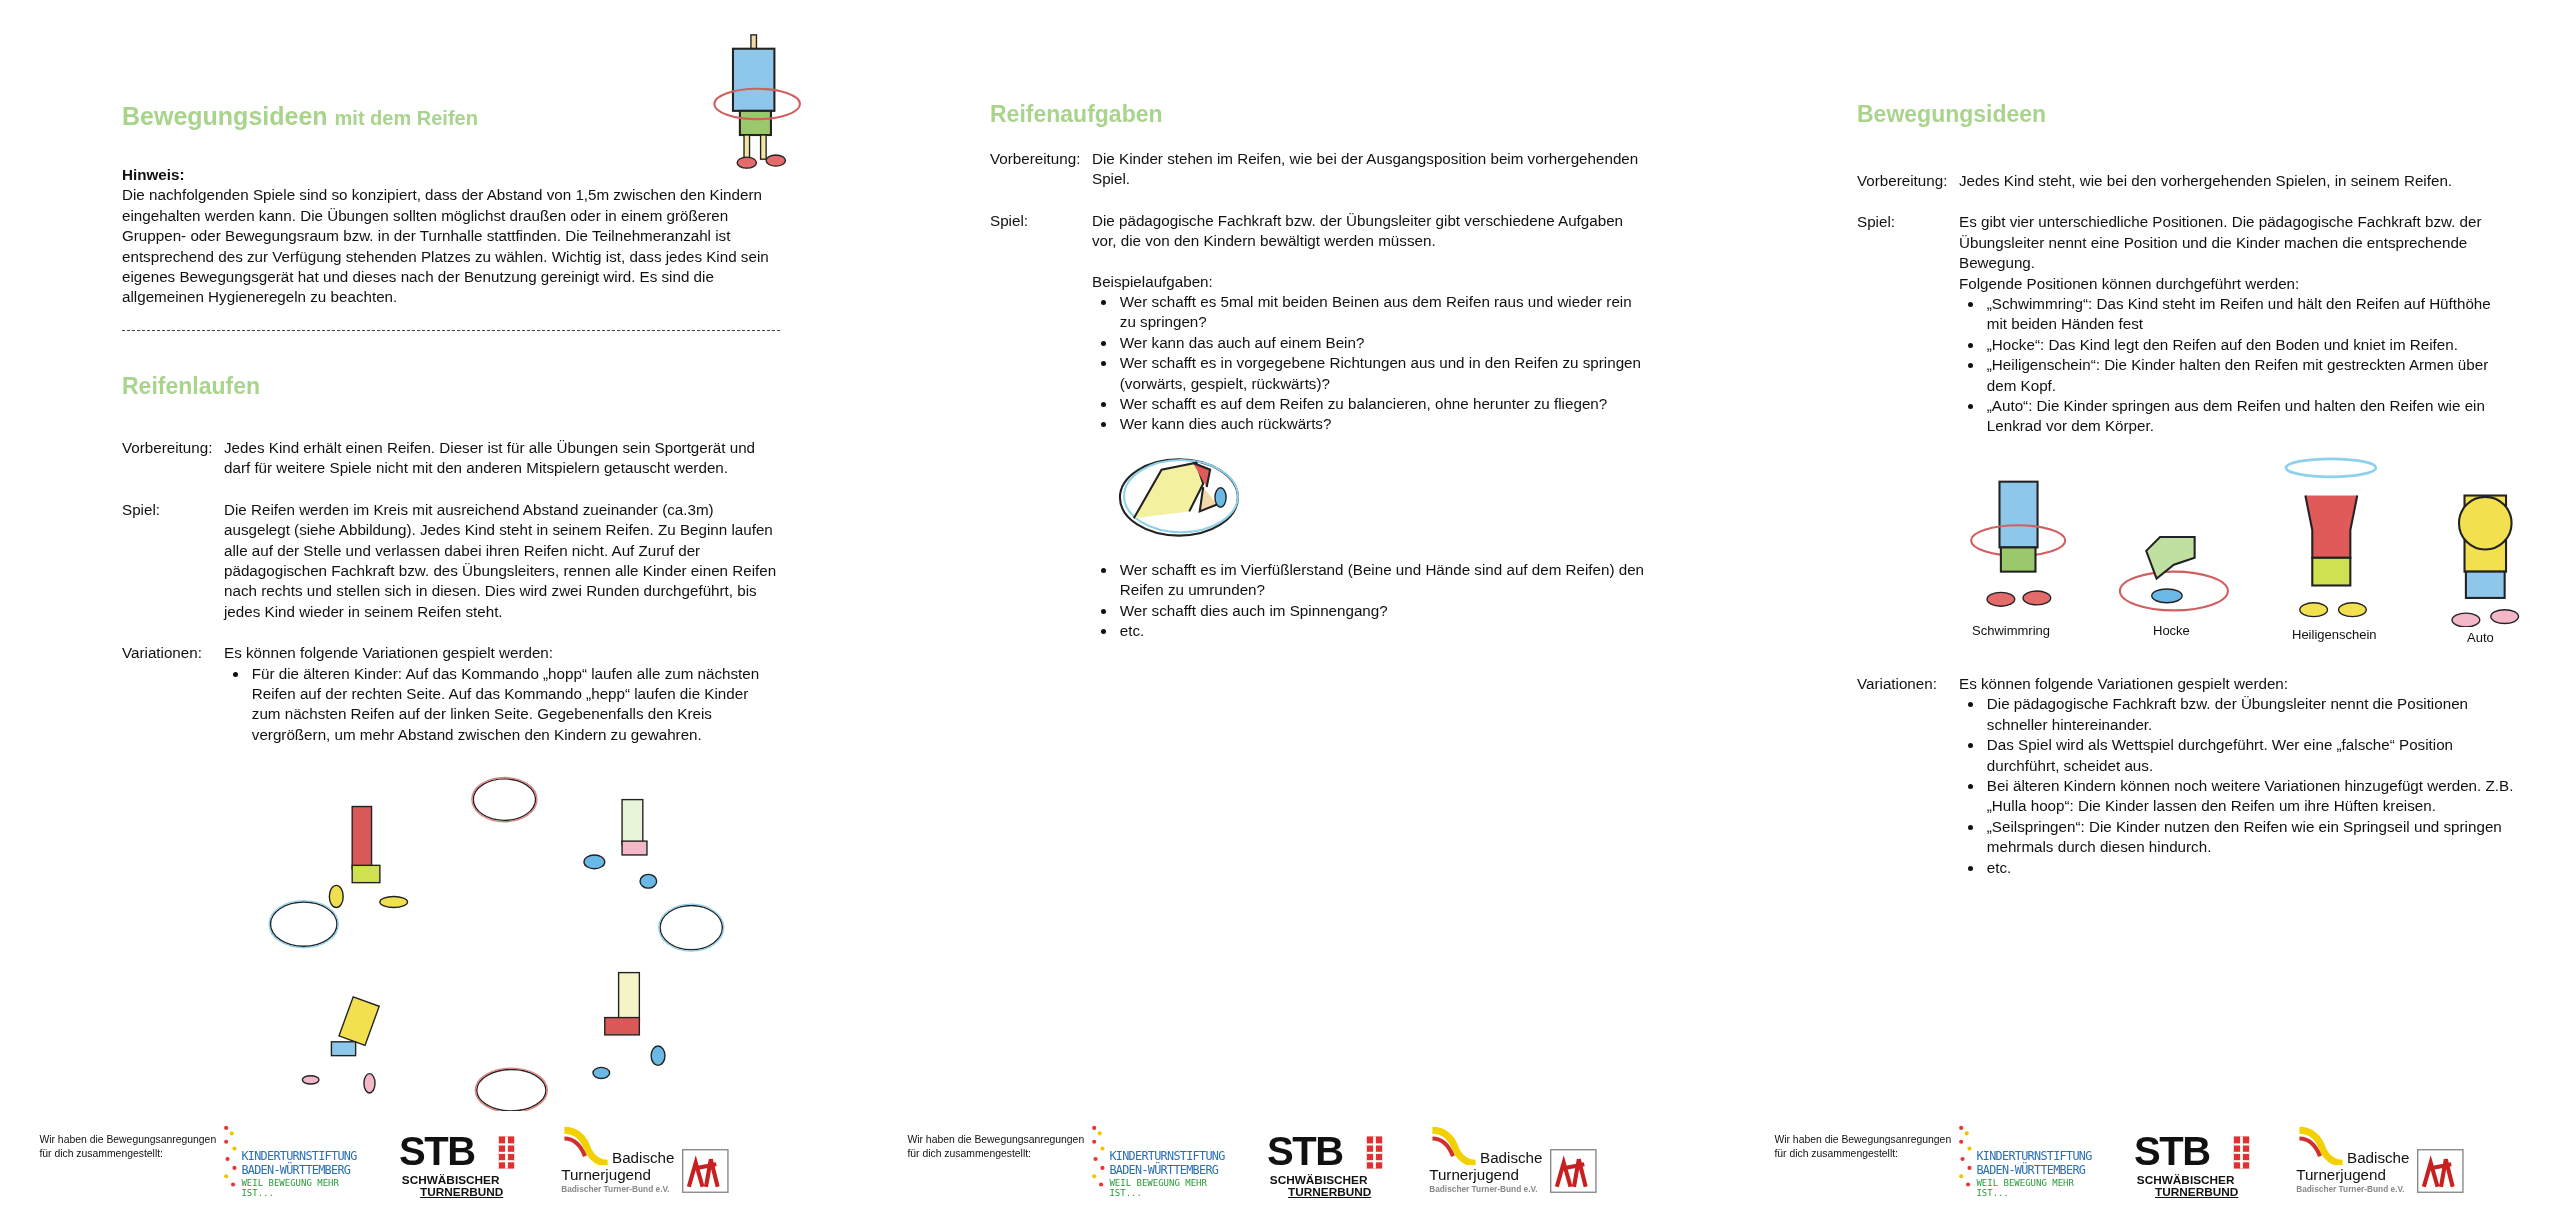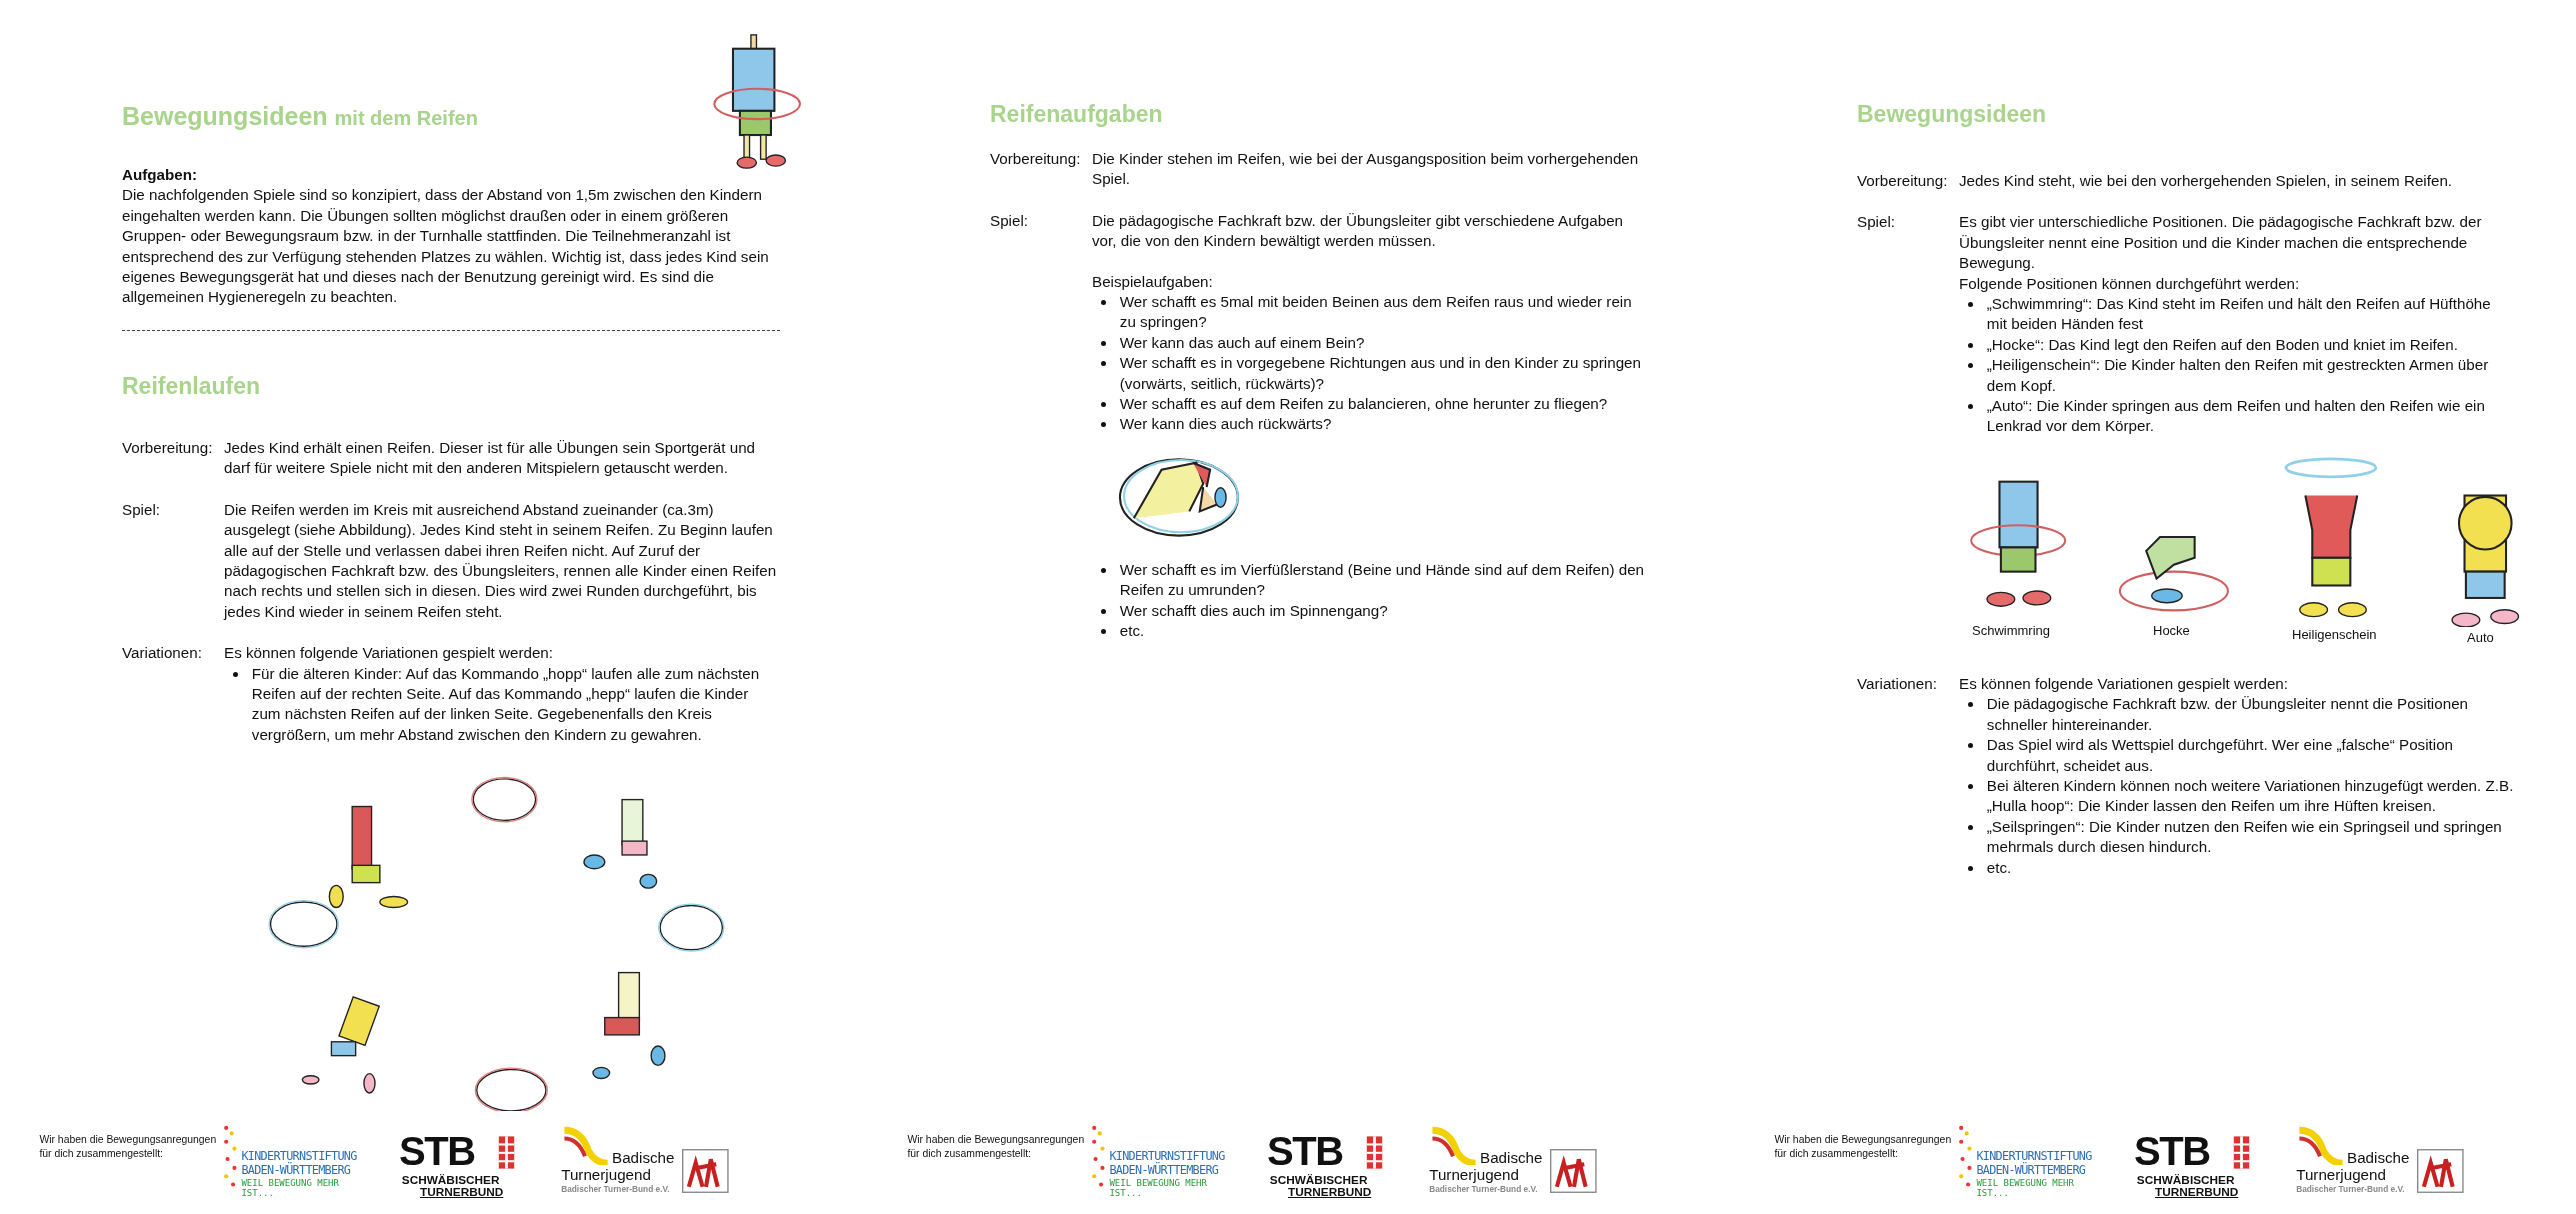"Aufgaben:" div.hint-title { text: Aufgaben -> Hinweis }
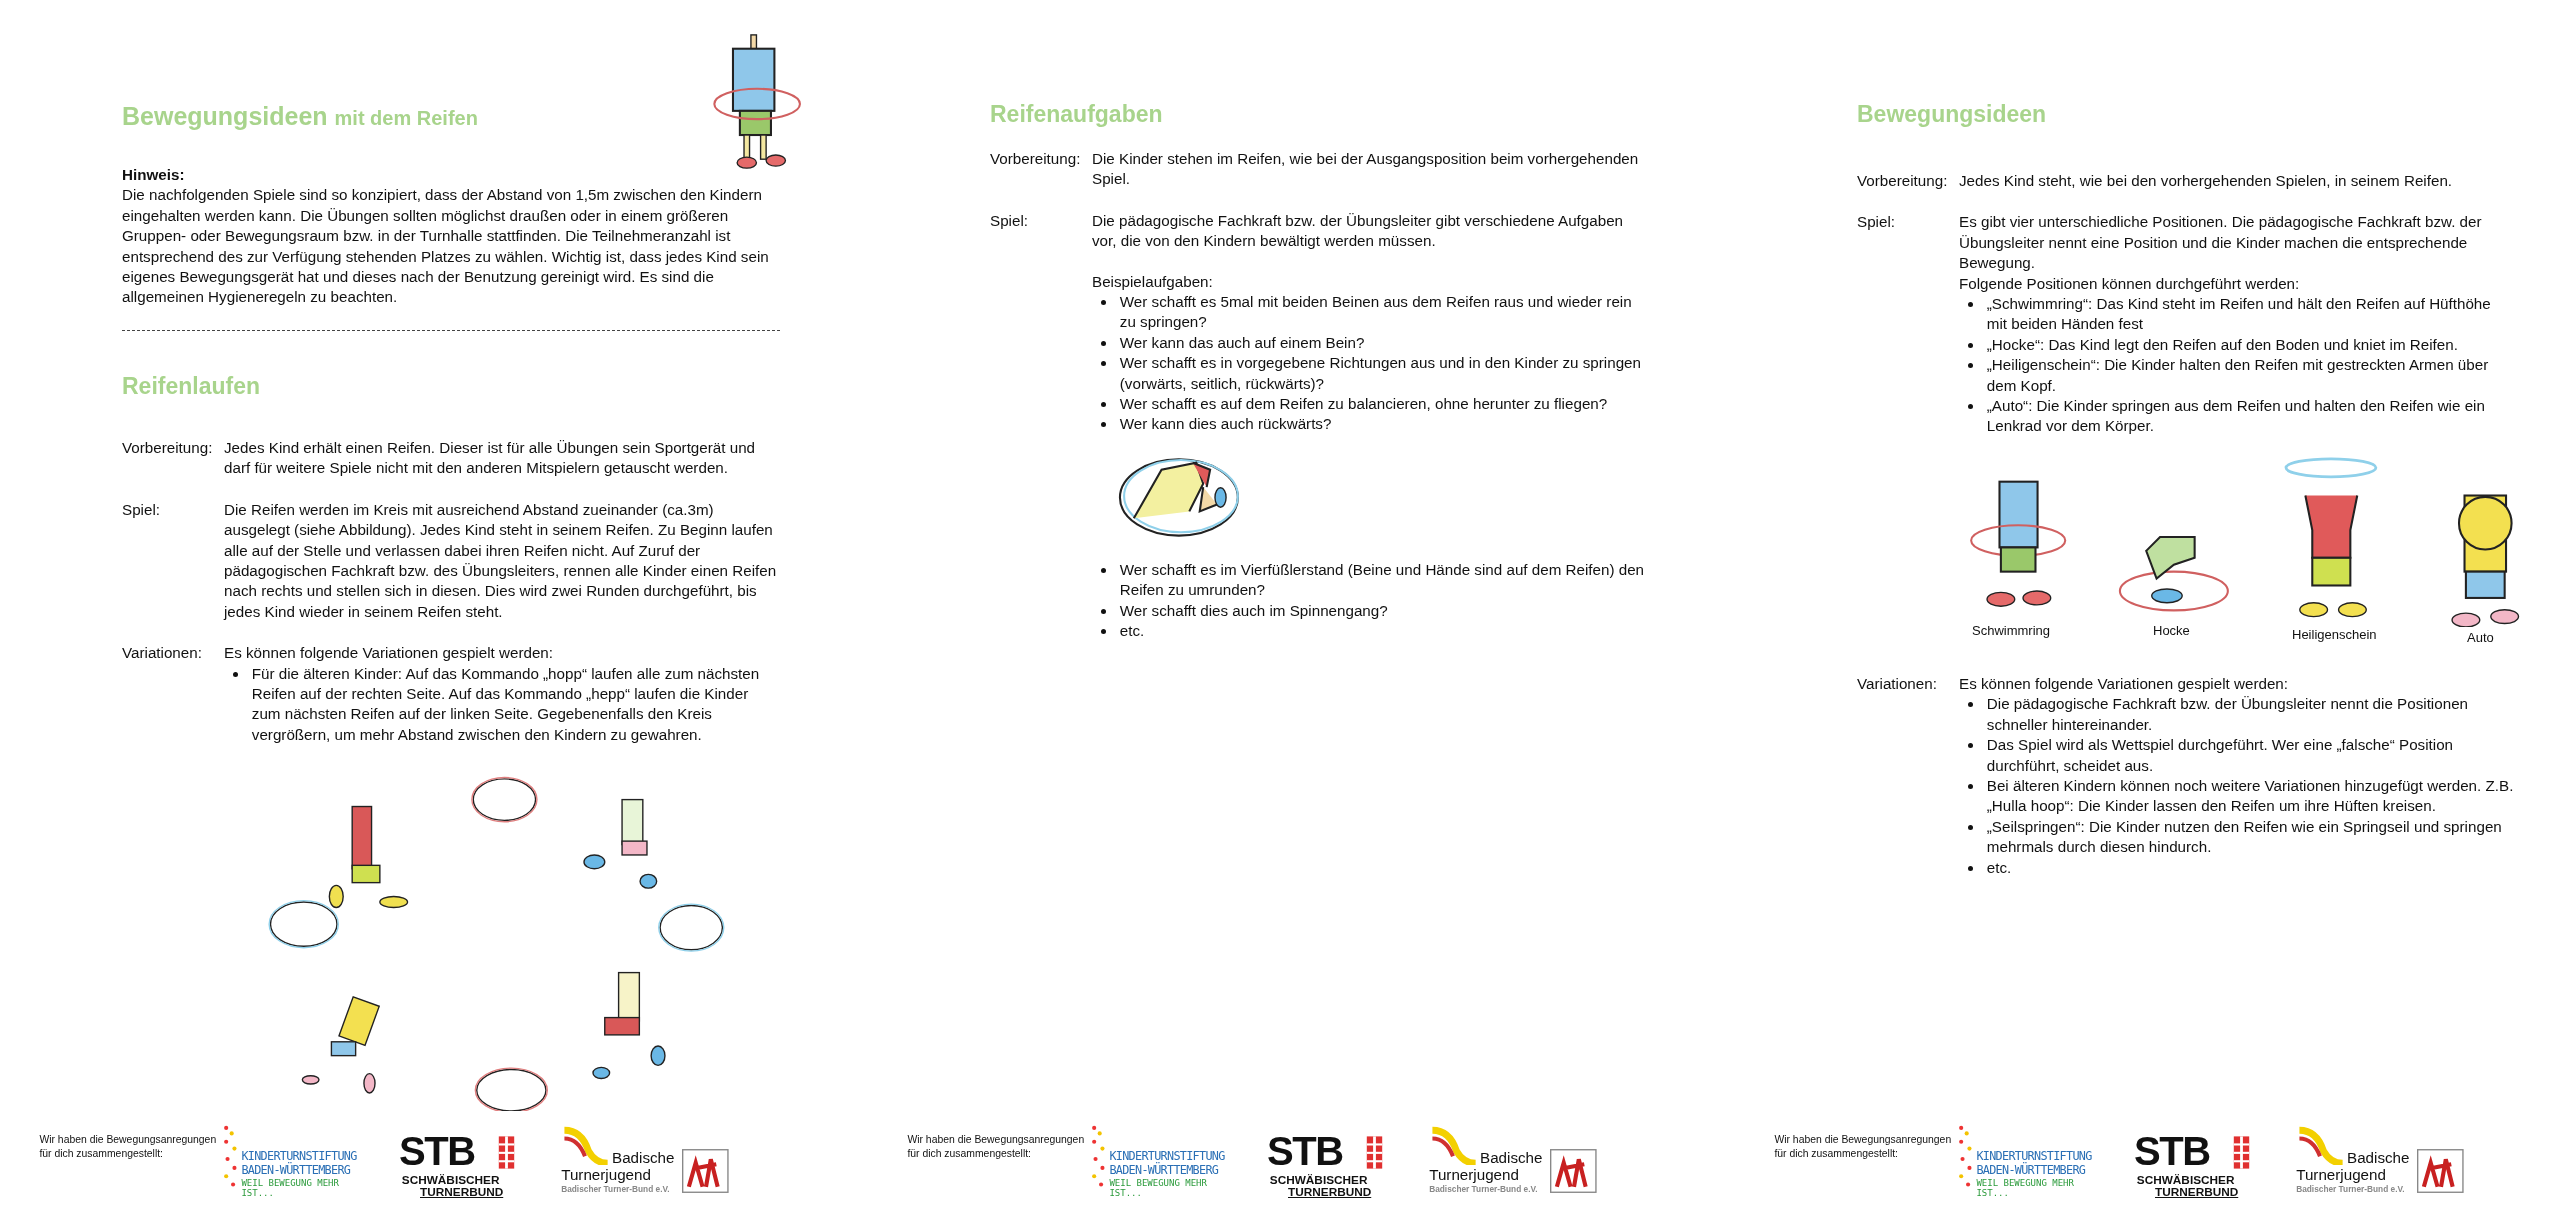"Wer schafft es in vorgegebene" li { text: Kinder zu springen (vorwärts, seitlich -> Reifen zu springen (vorwärts, gespielt }
